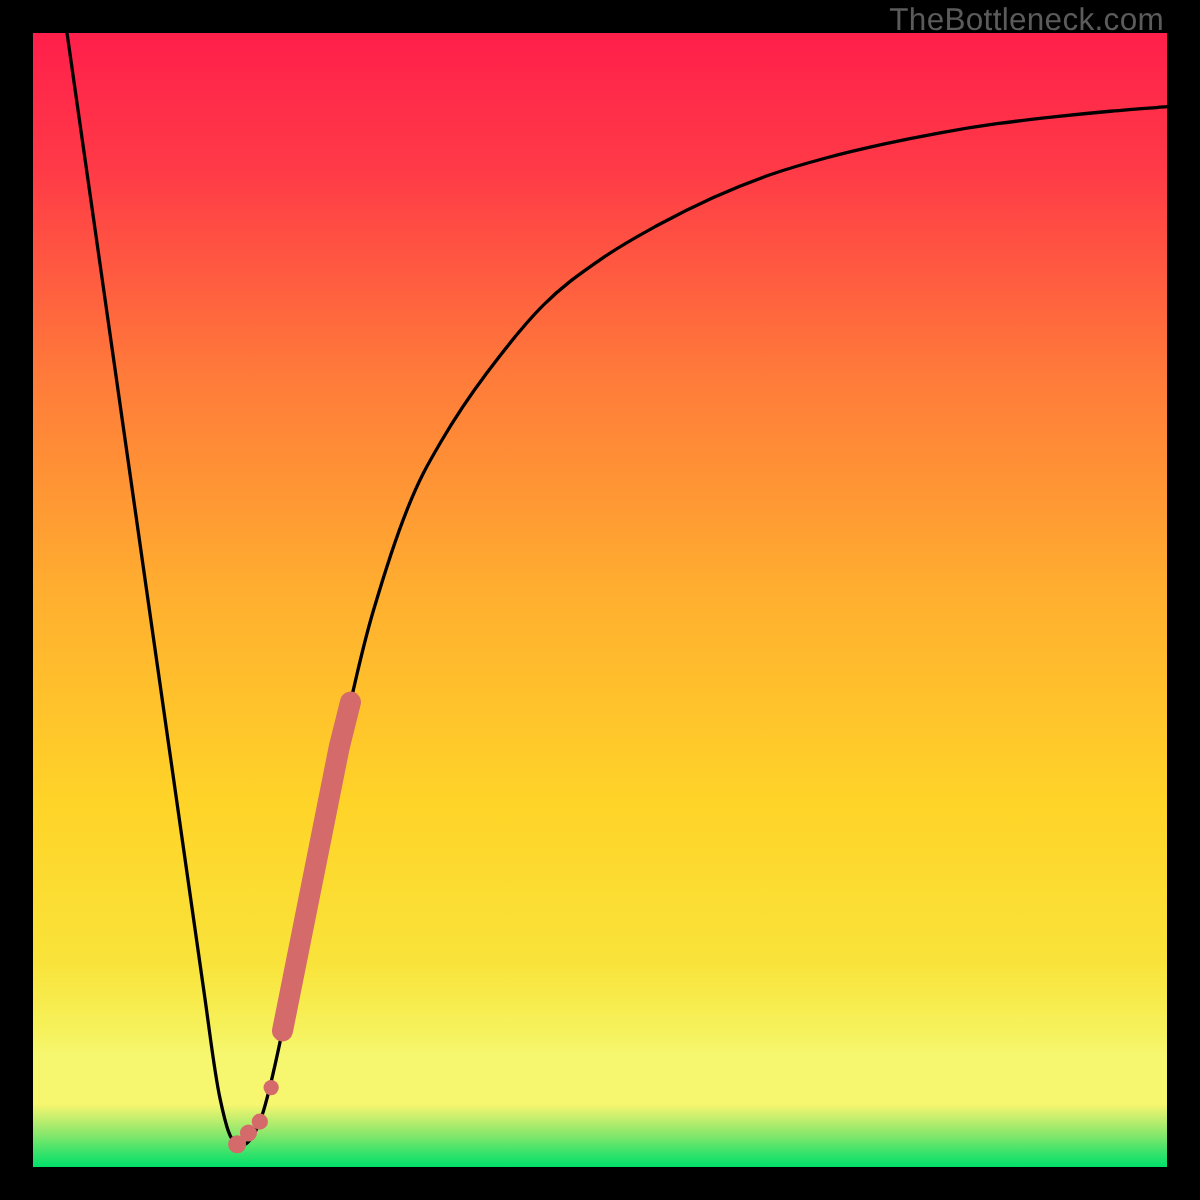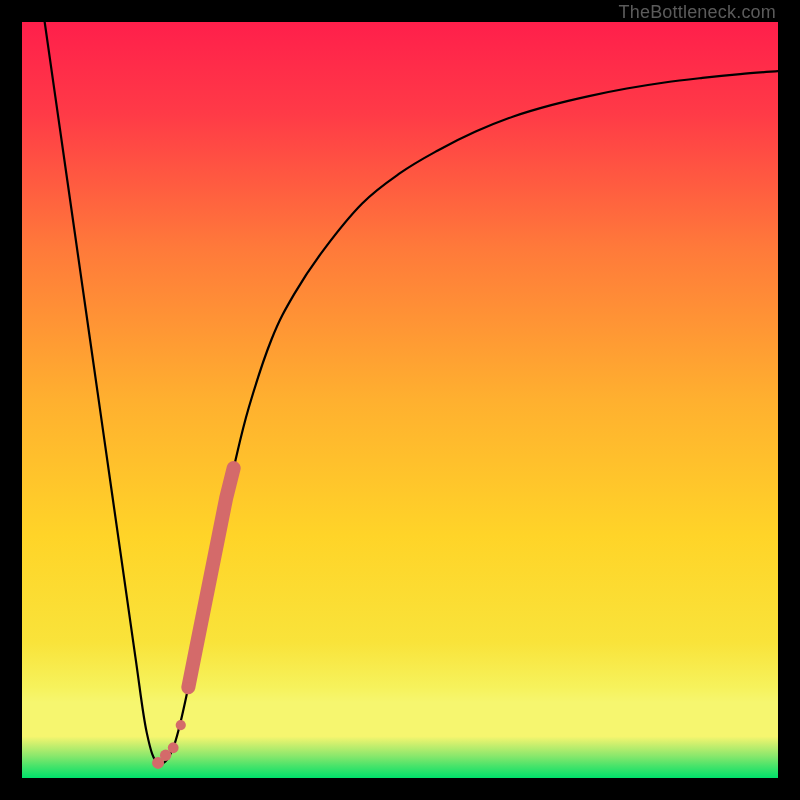"TheBottleneck.com" .watermark { font-size: 18px -> 21px }
